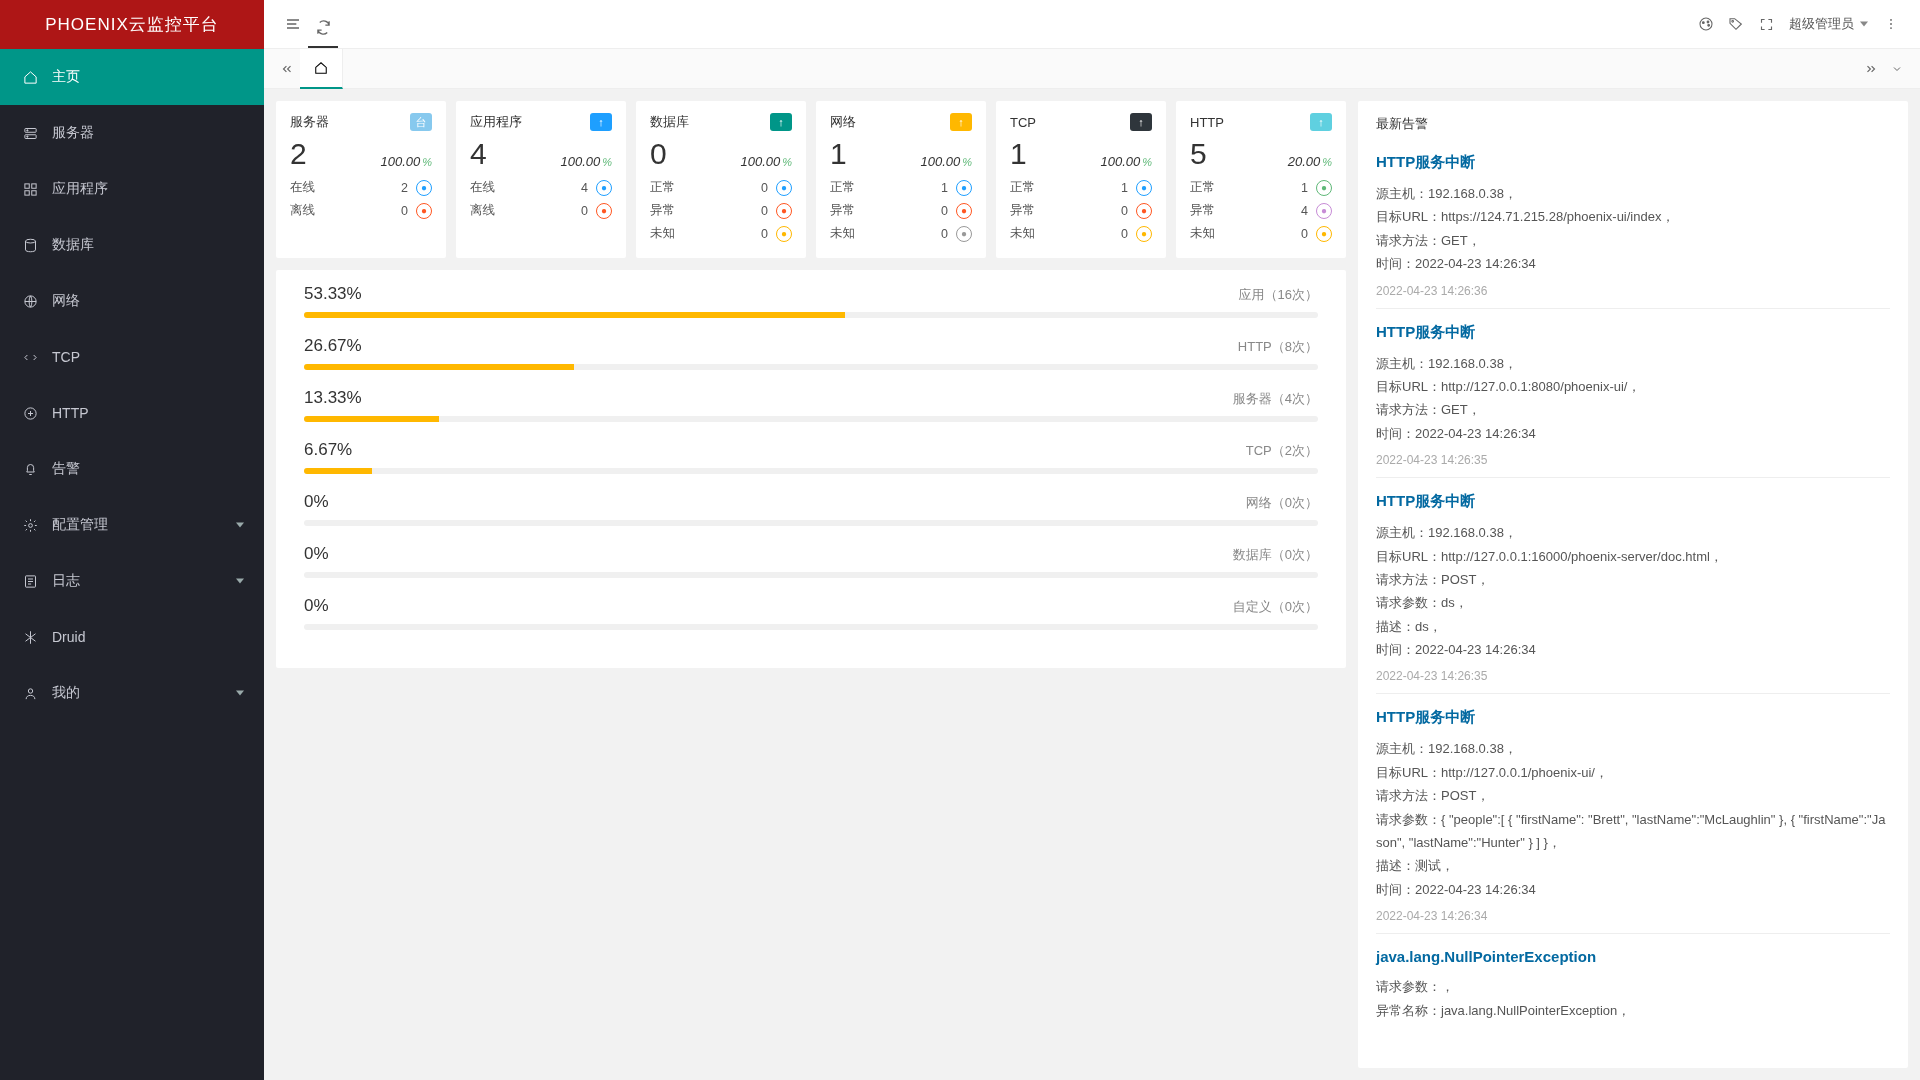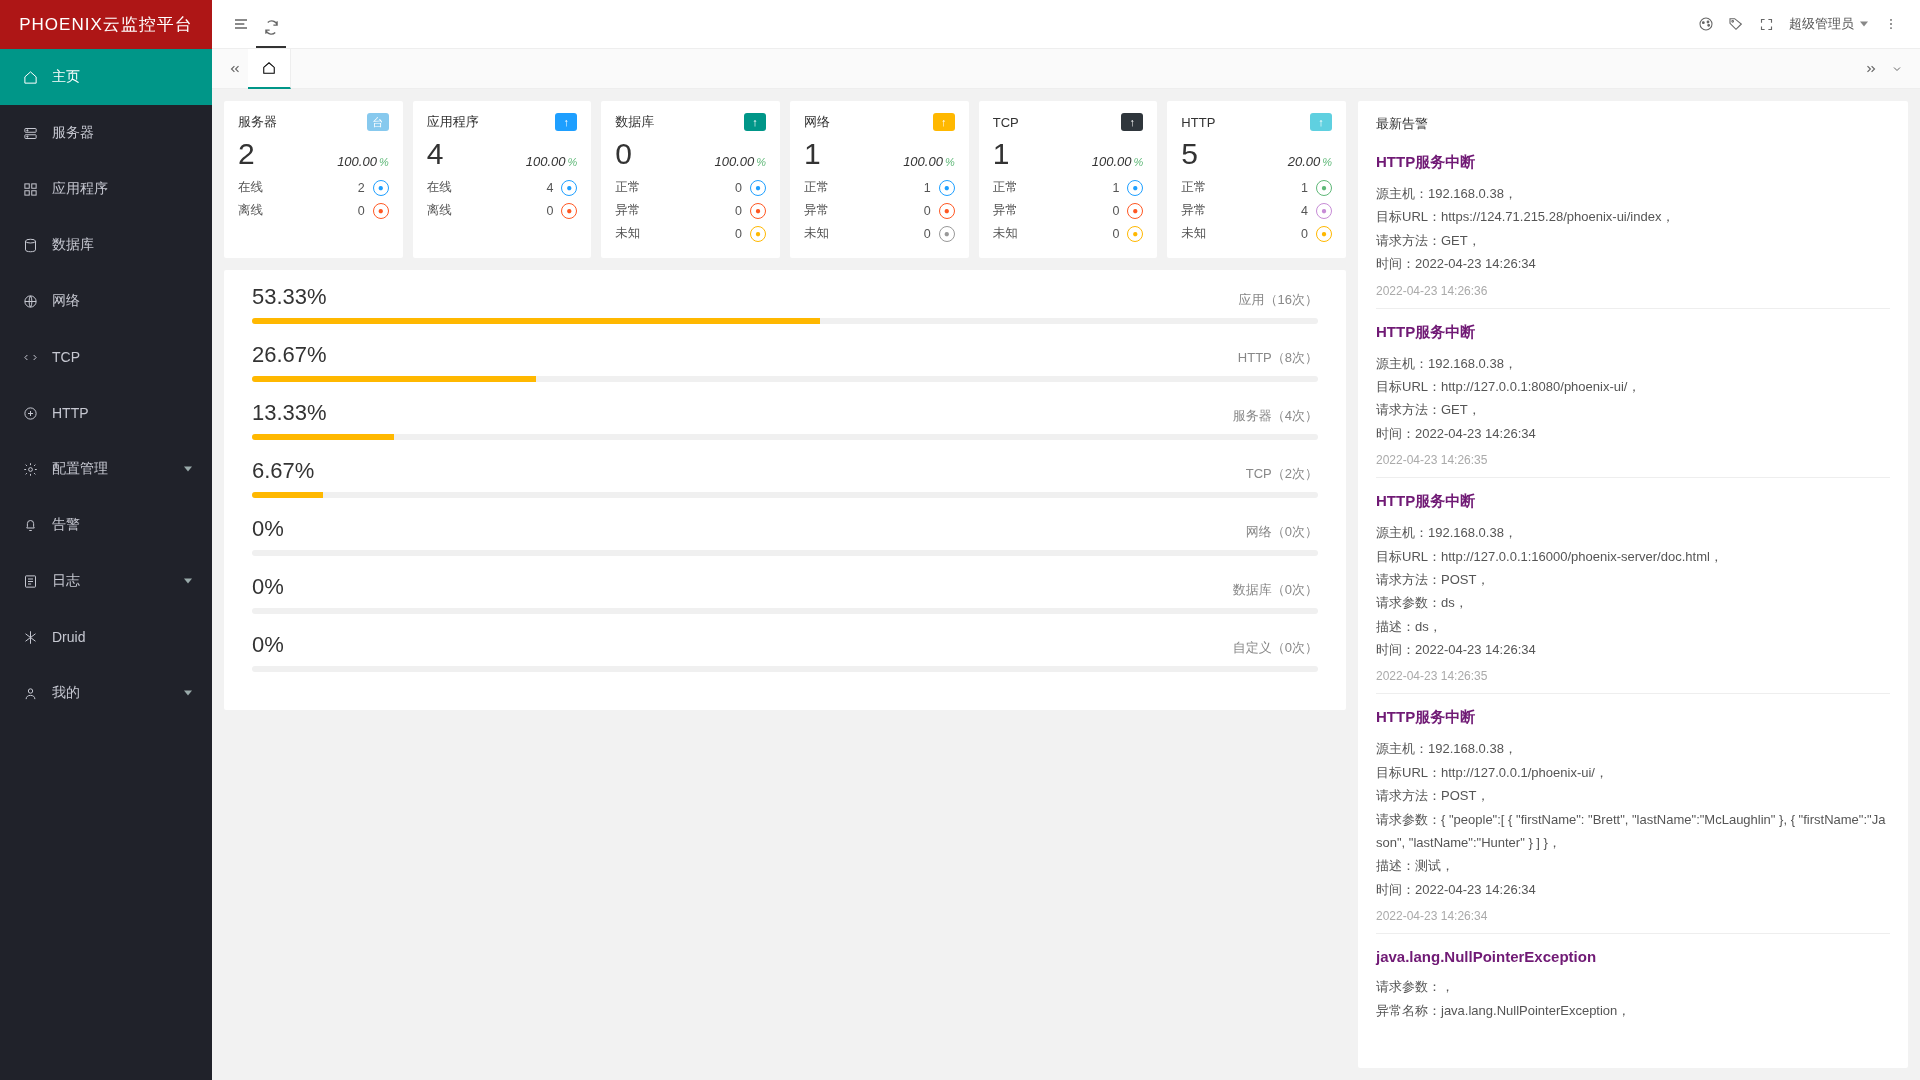"PHOENIX云监控平台" .sidebar { width: 212px -> 264px }
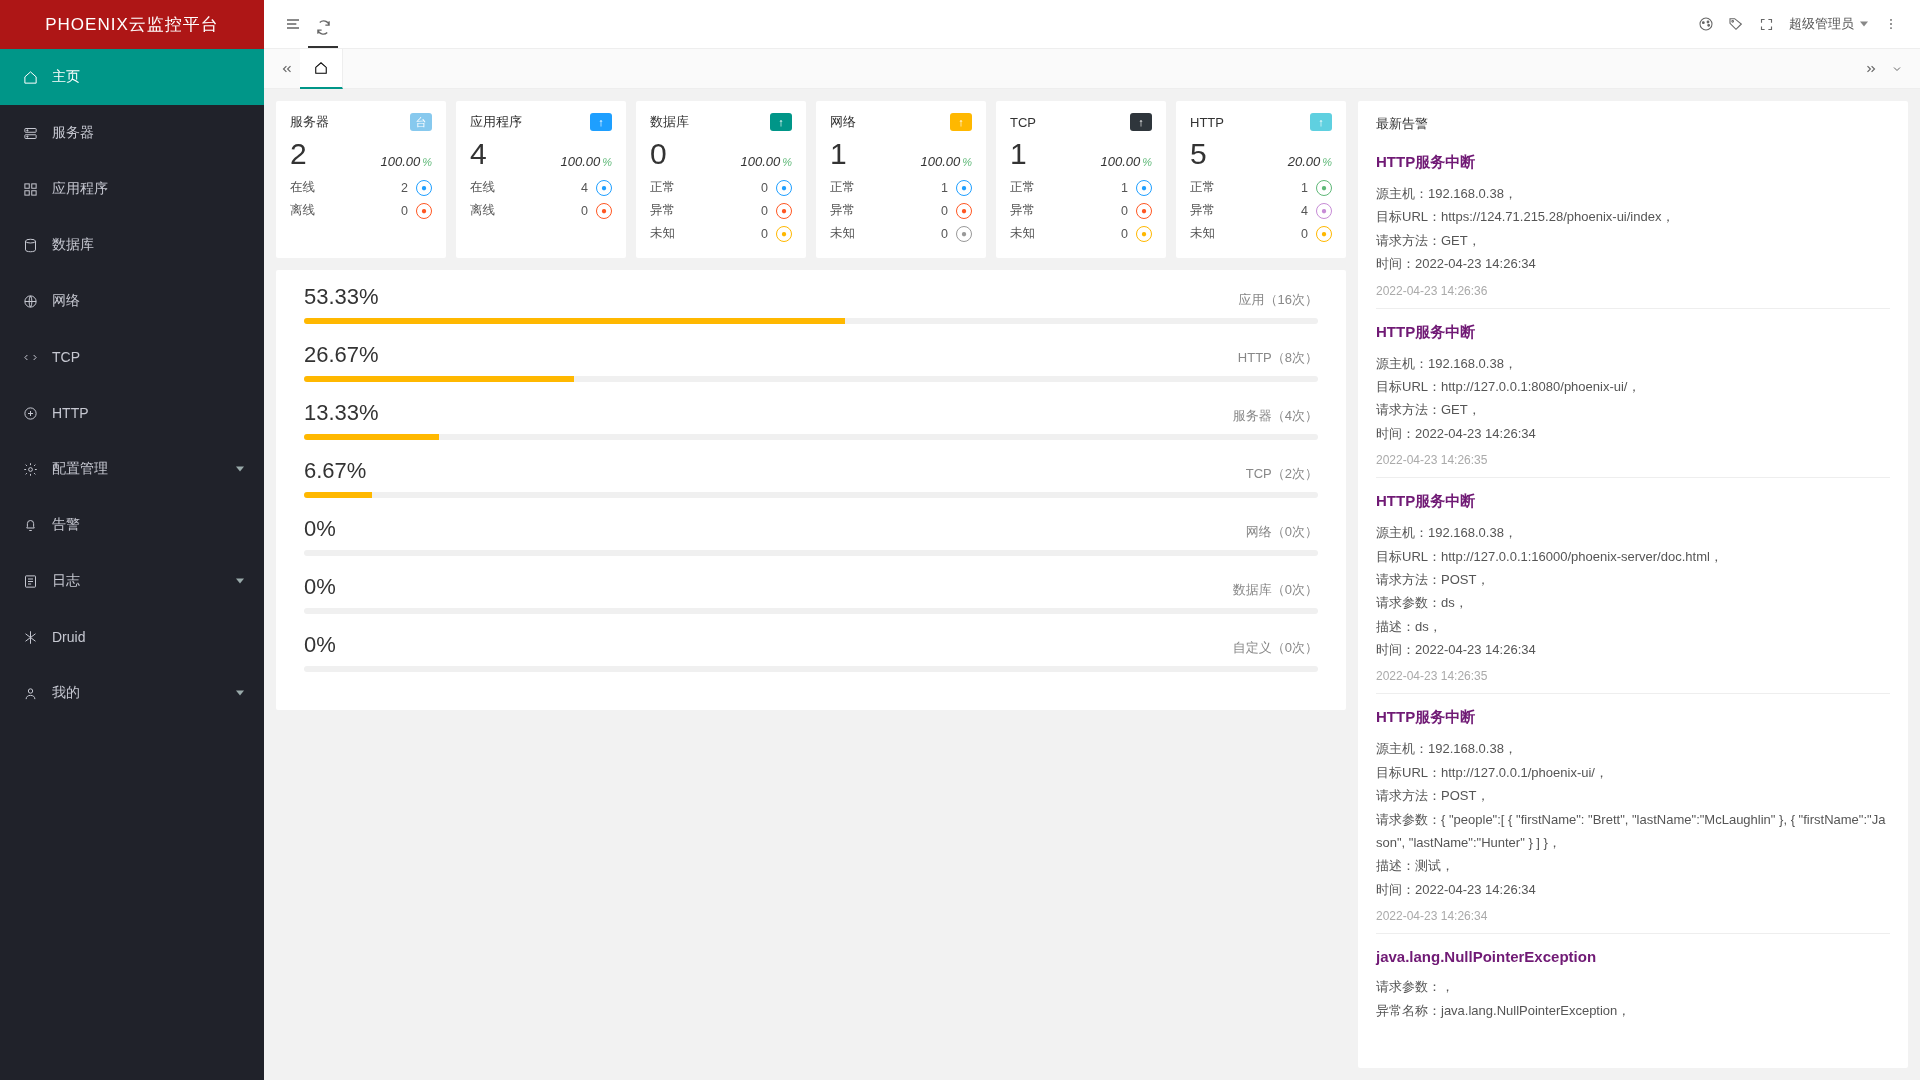"HTTP服务中断" .alert-head { color: #701a75 -> #0369a1 }
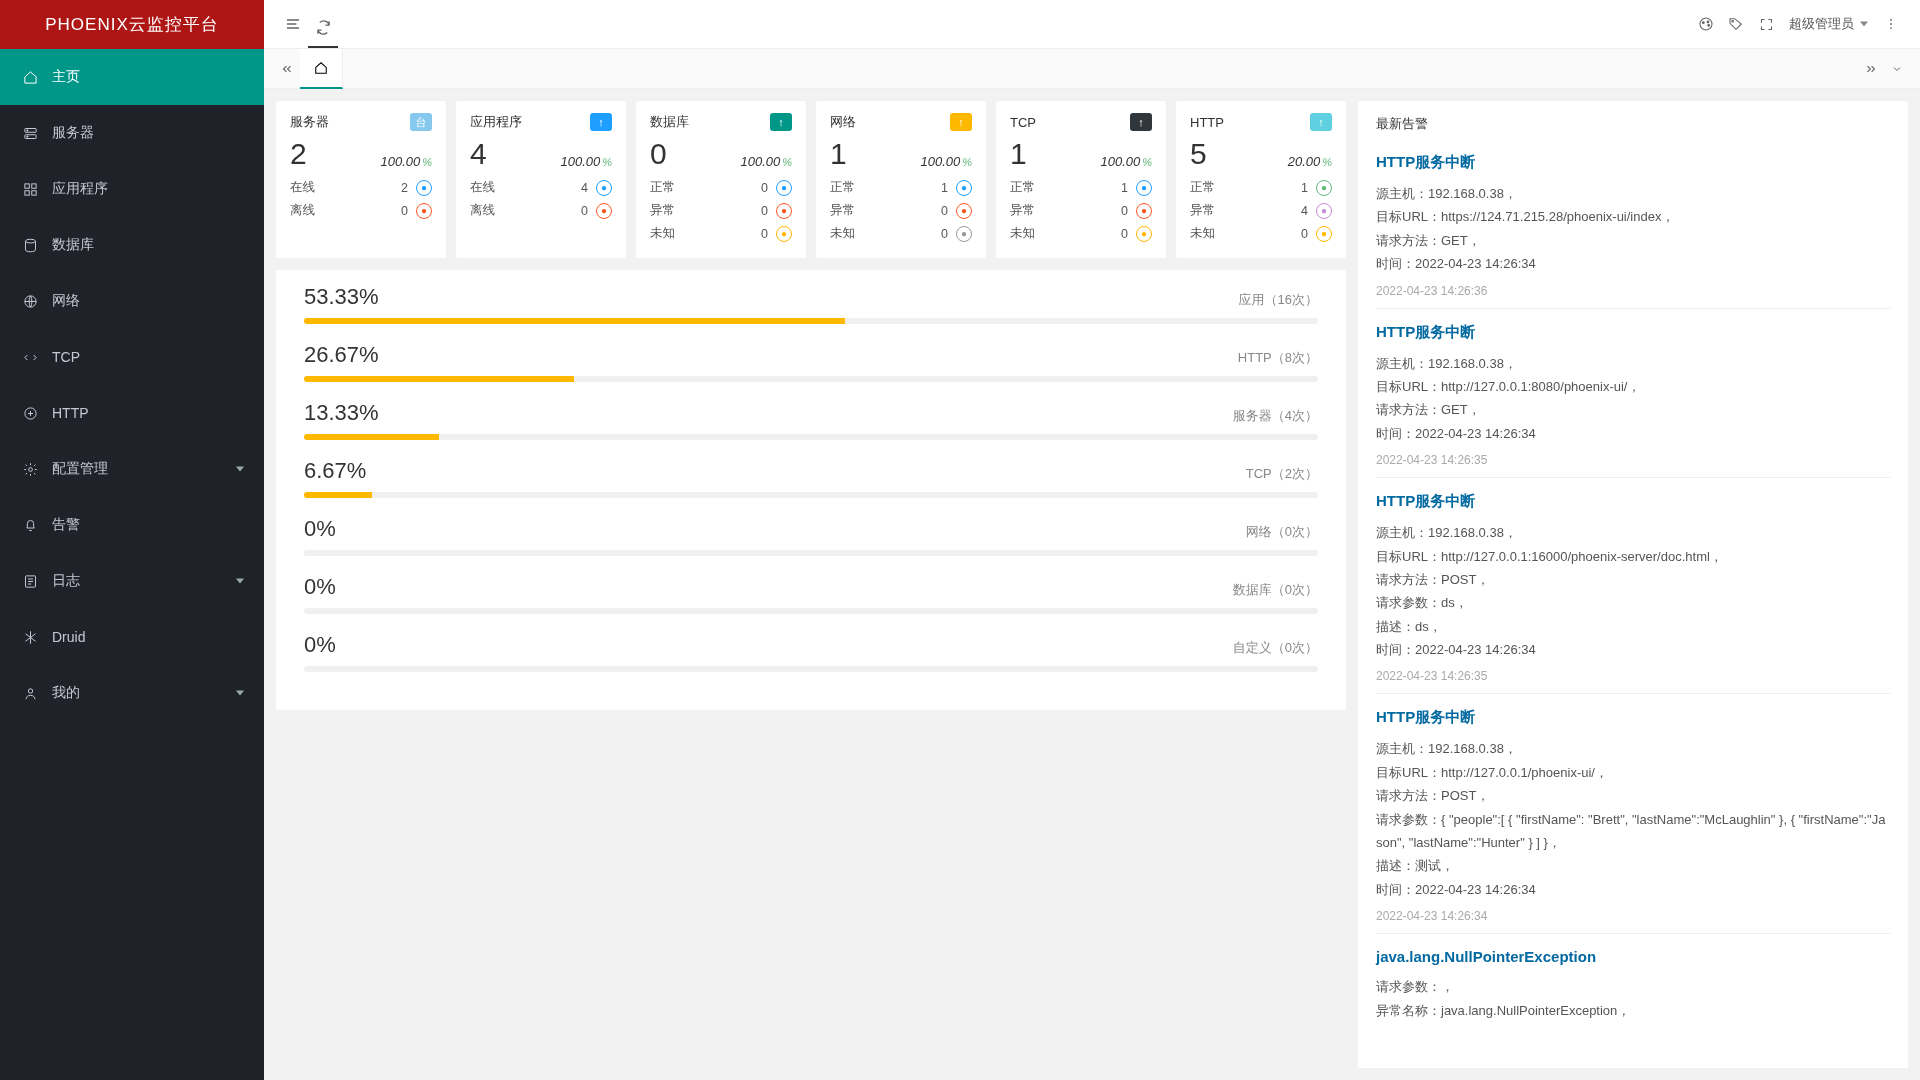"53.33%" .stat-pct { font-size: 22px -> 17px }
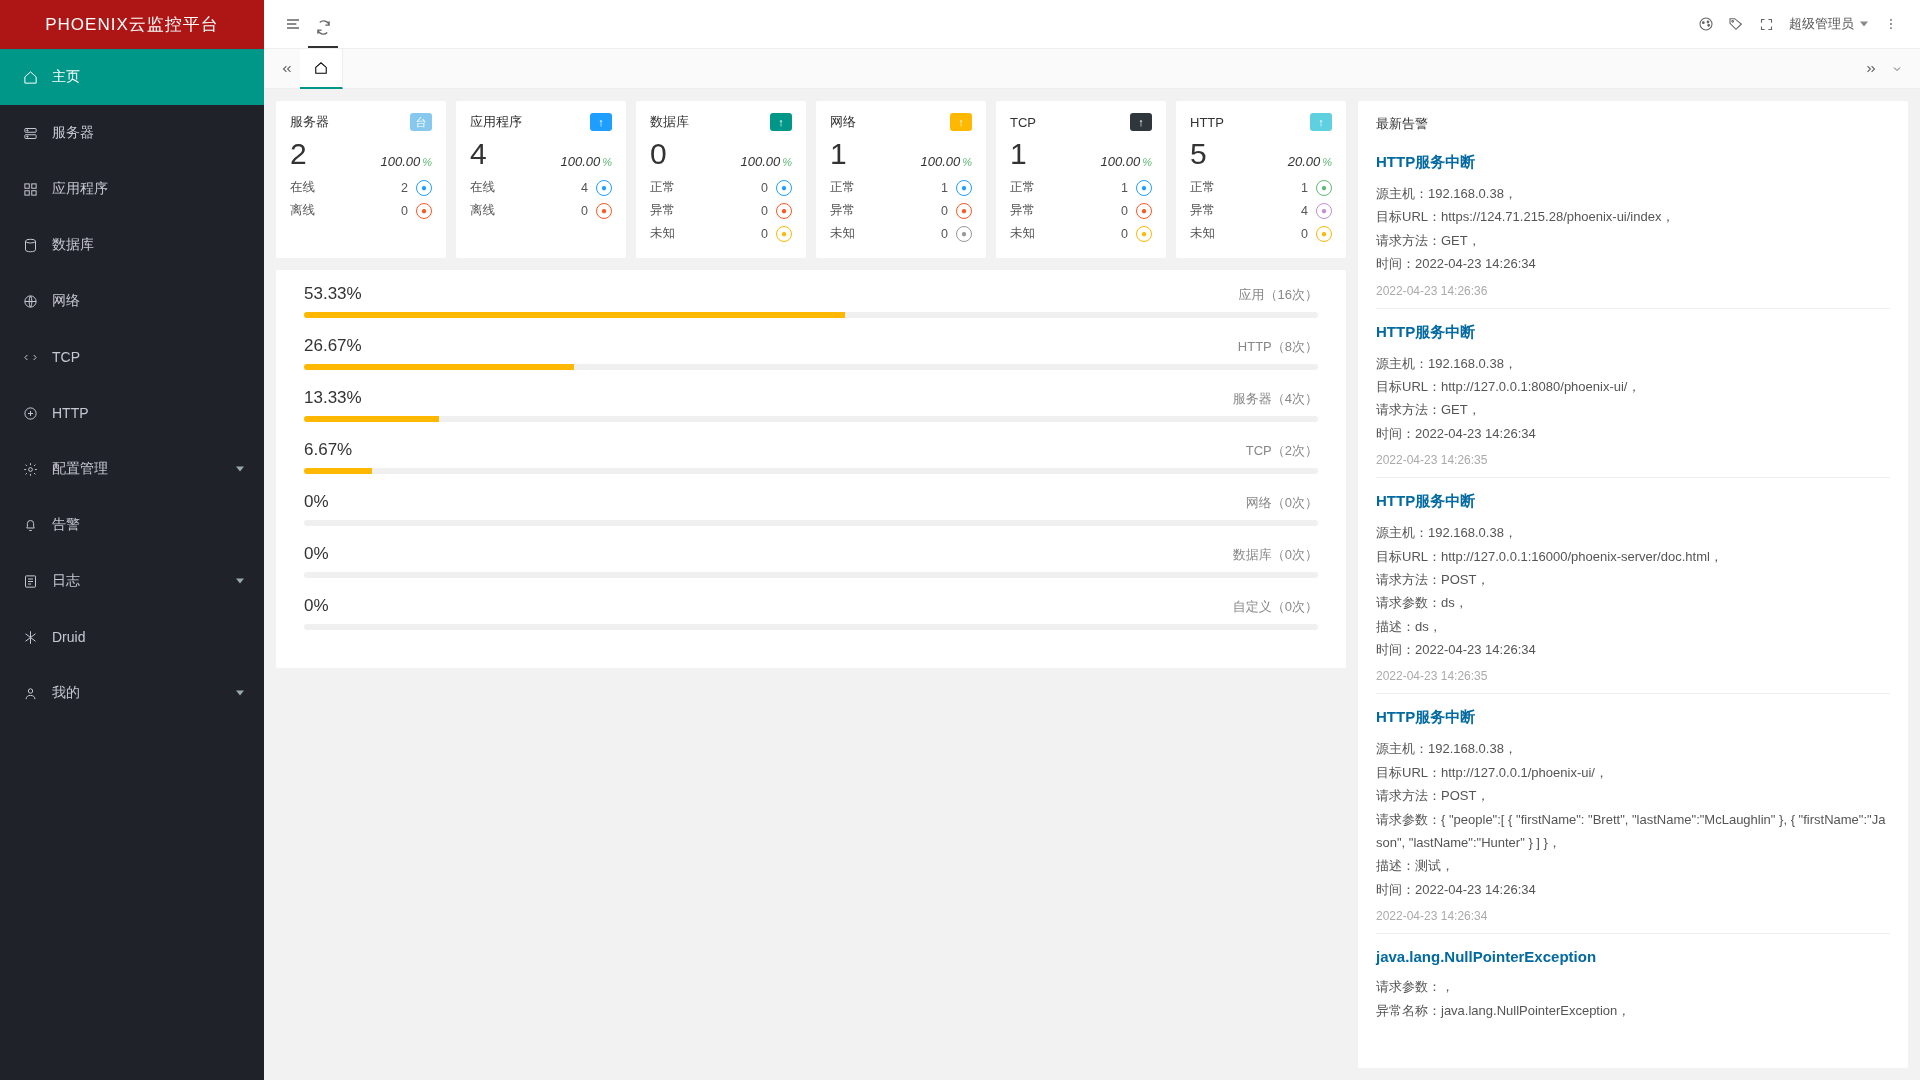"配置管理" div.nav-item { order: before "告警" -> after "告警" }
